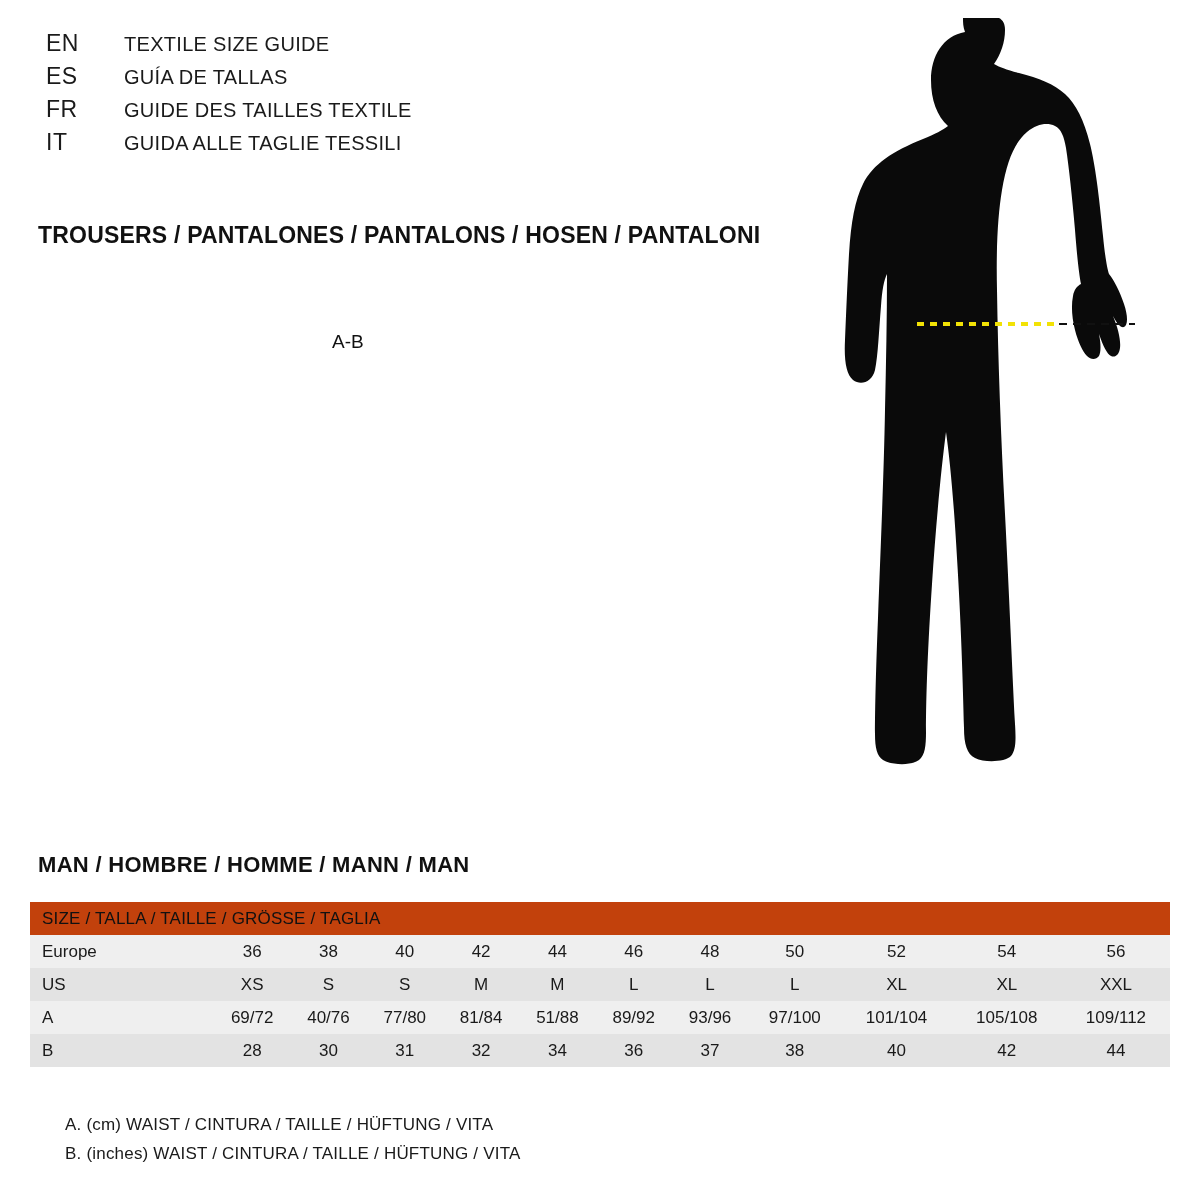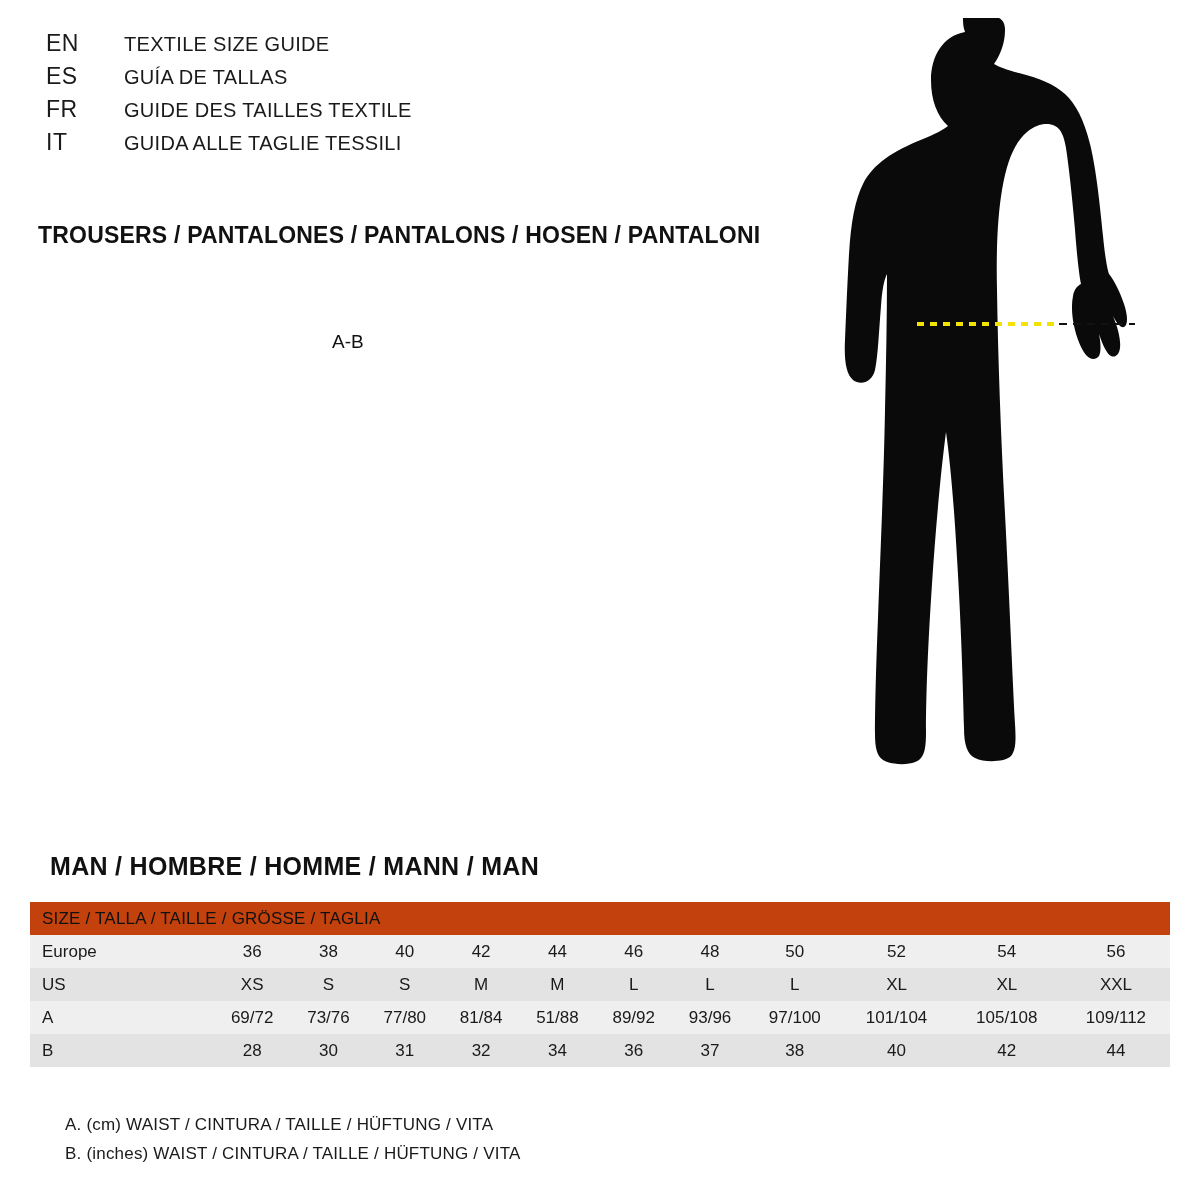"MAN / HOMBRE / HOMME" .gender-title { font-size: 25px -> 22px; margin-left: 12px -> none }
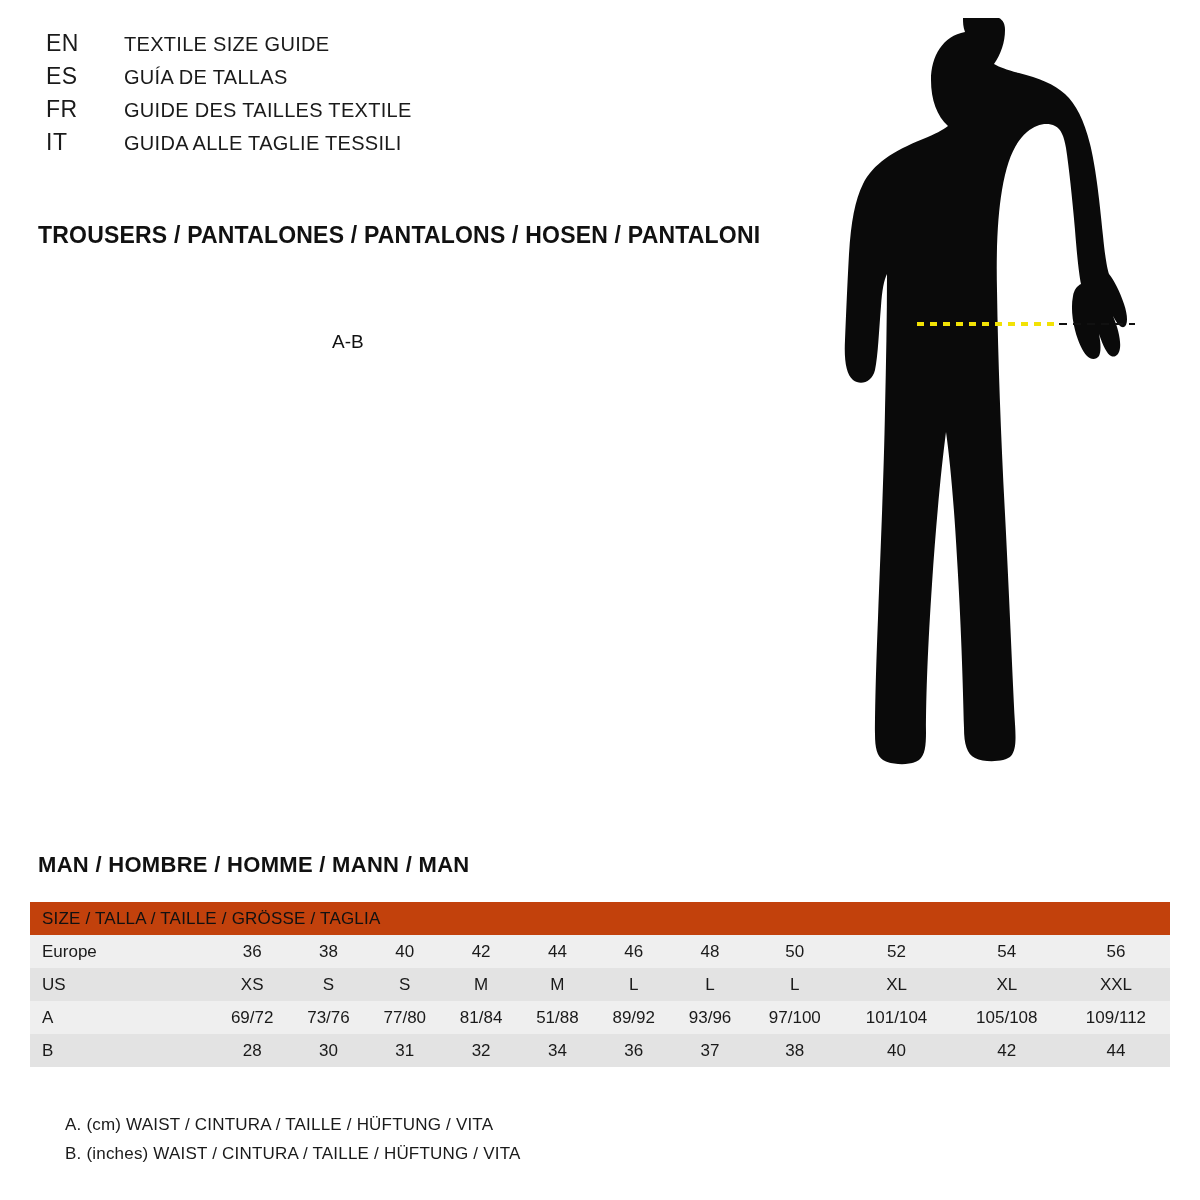"73/76" td { text: 73/76 -> 40/76 }
